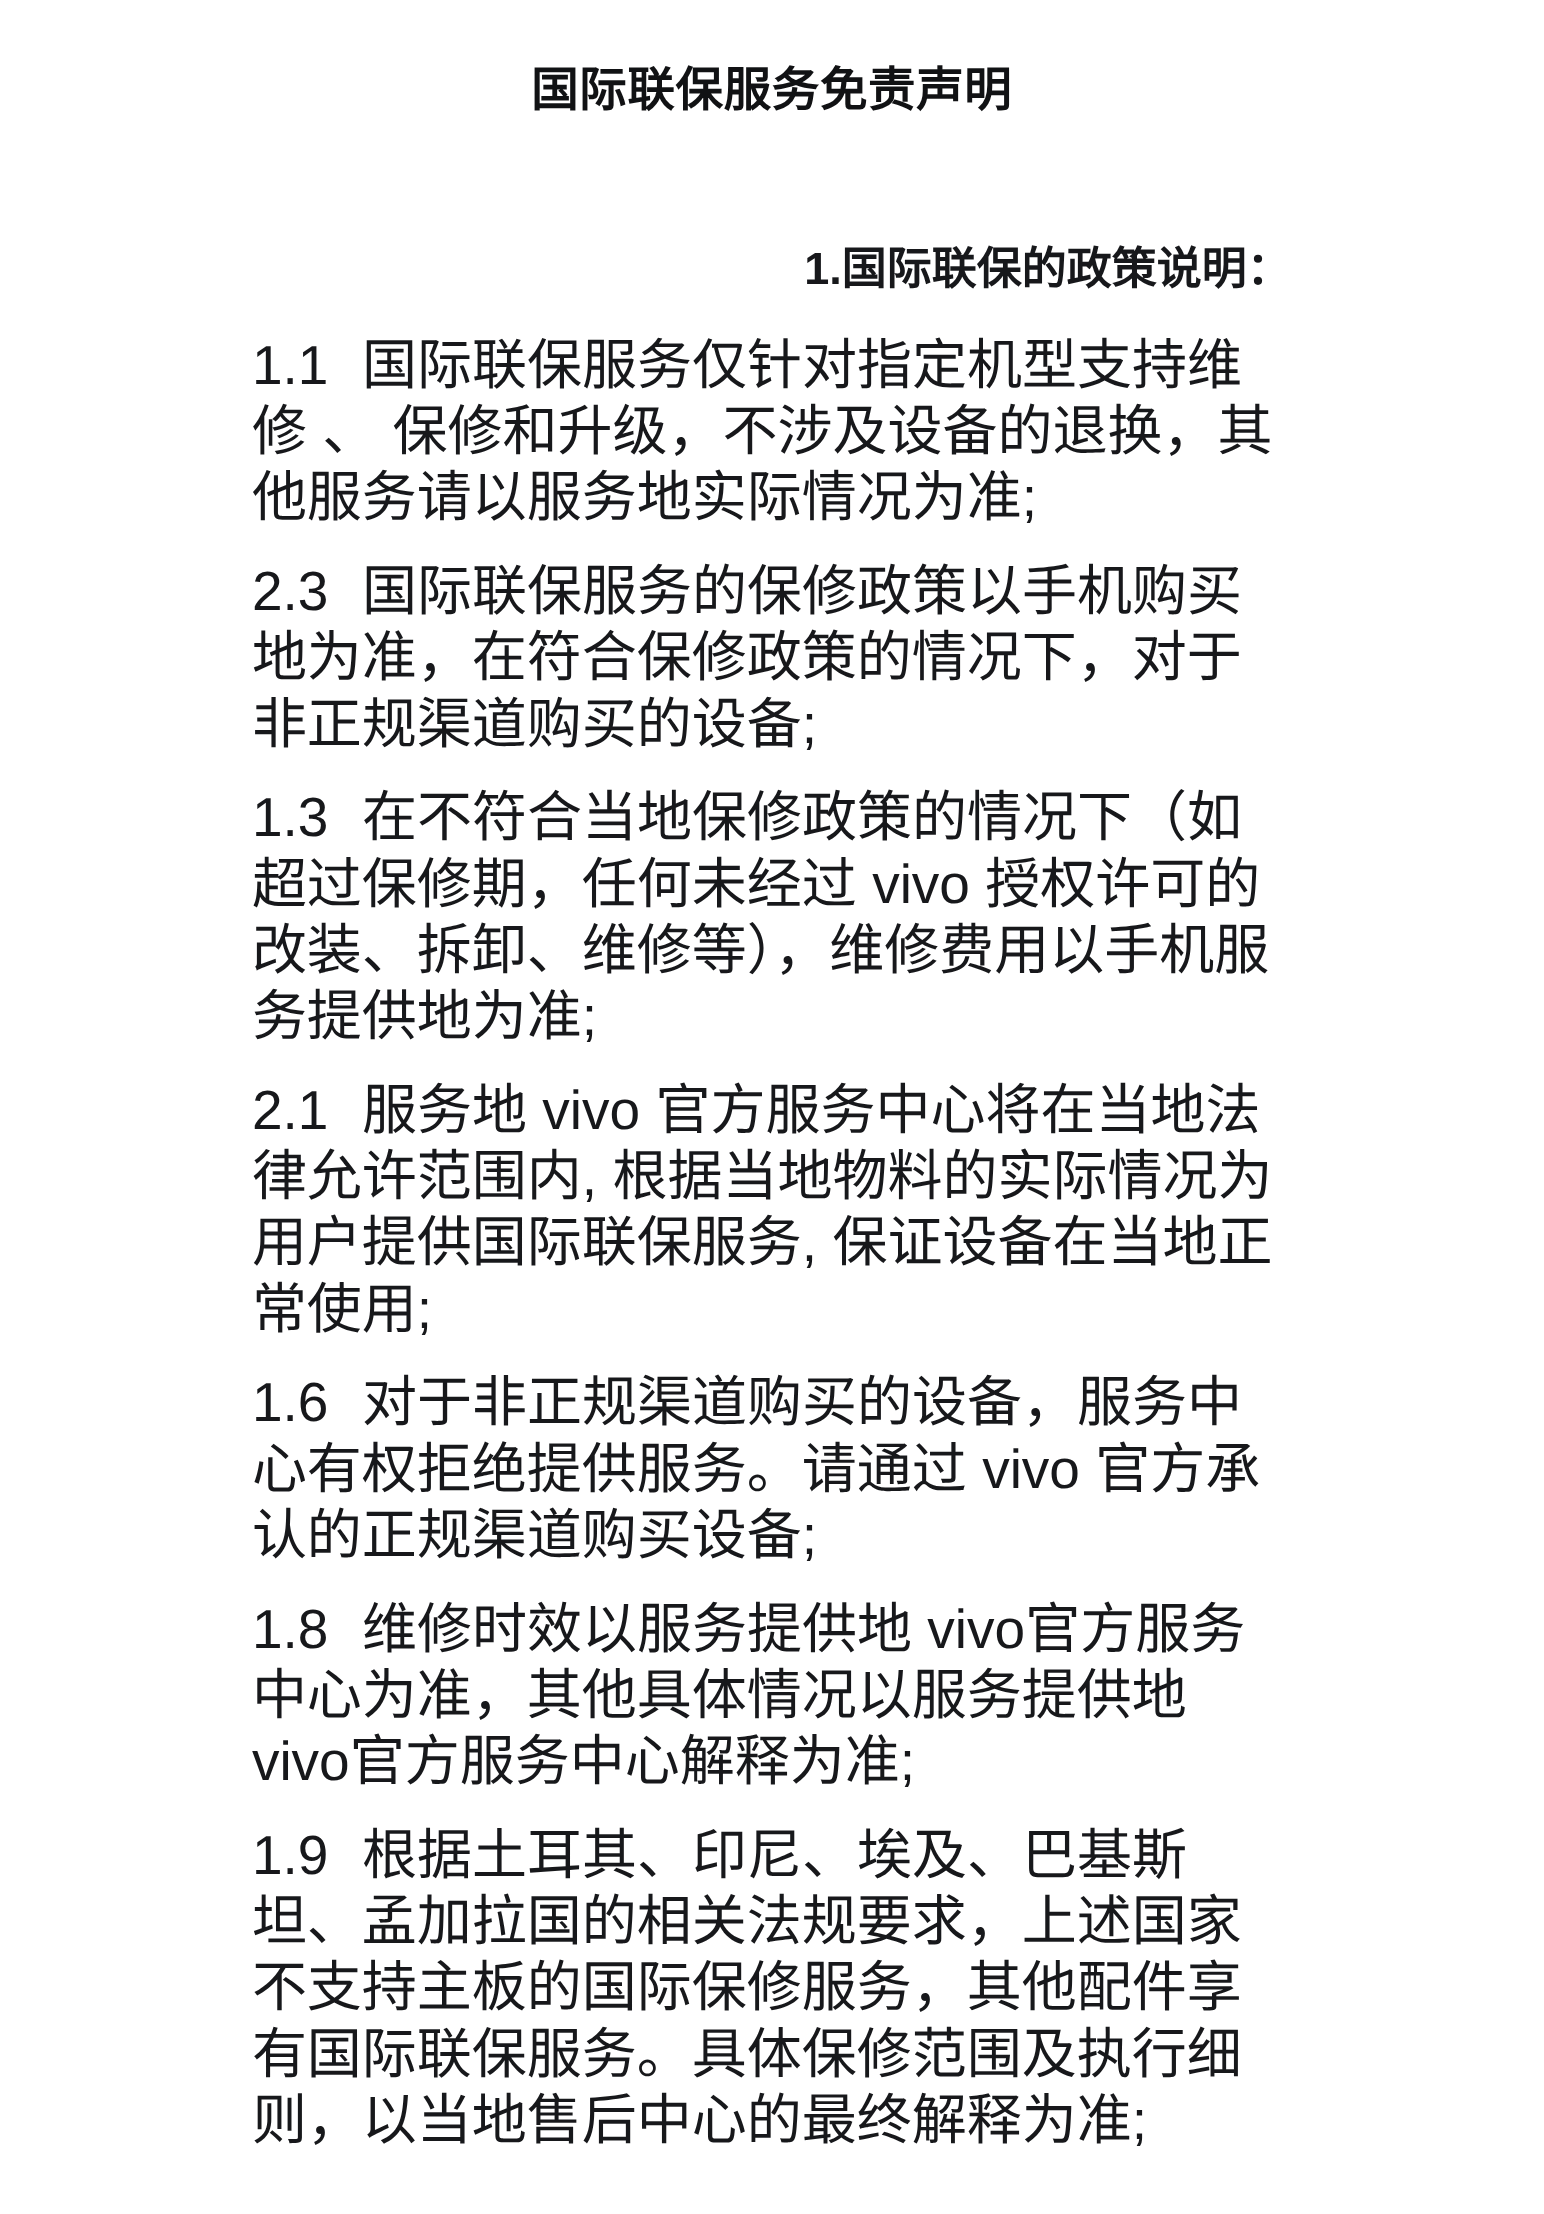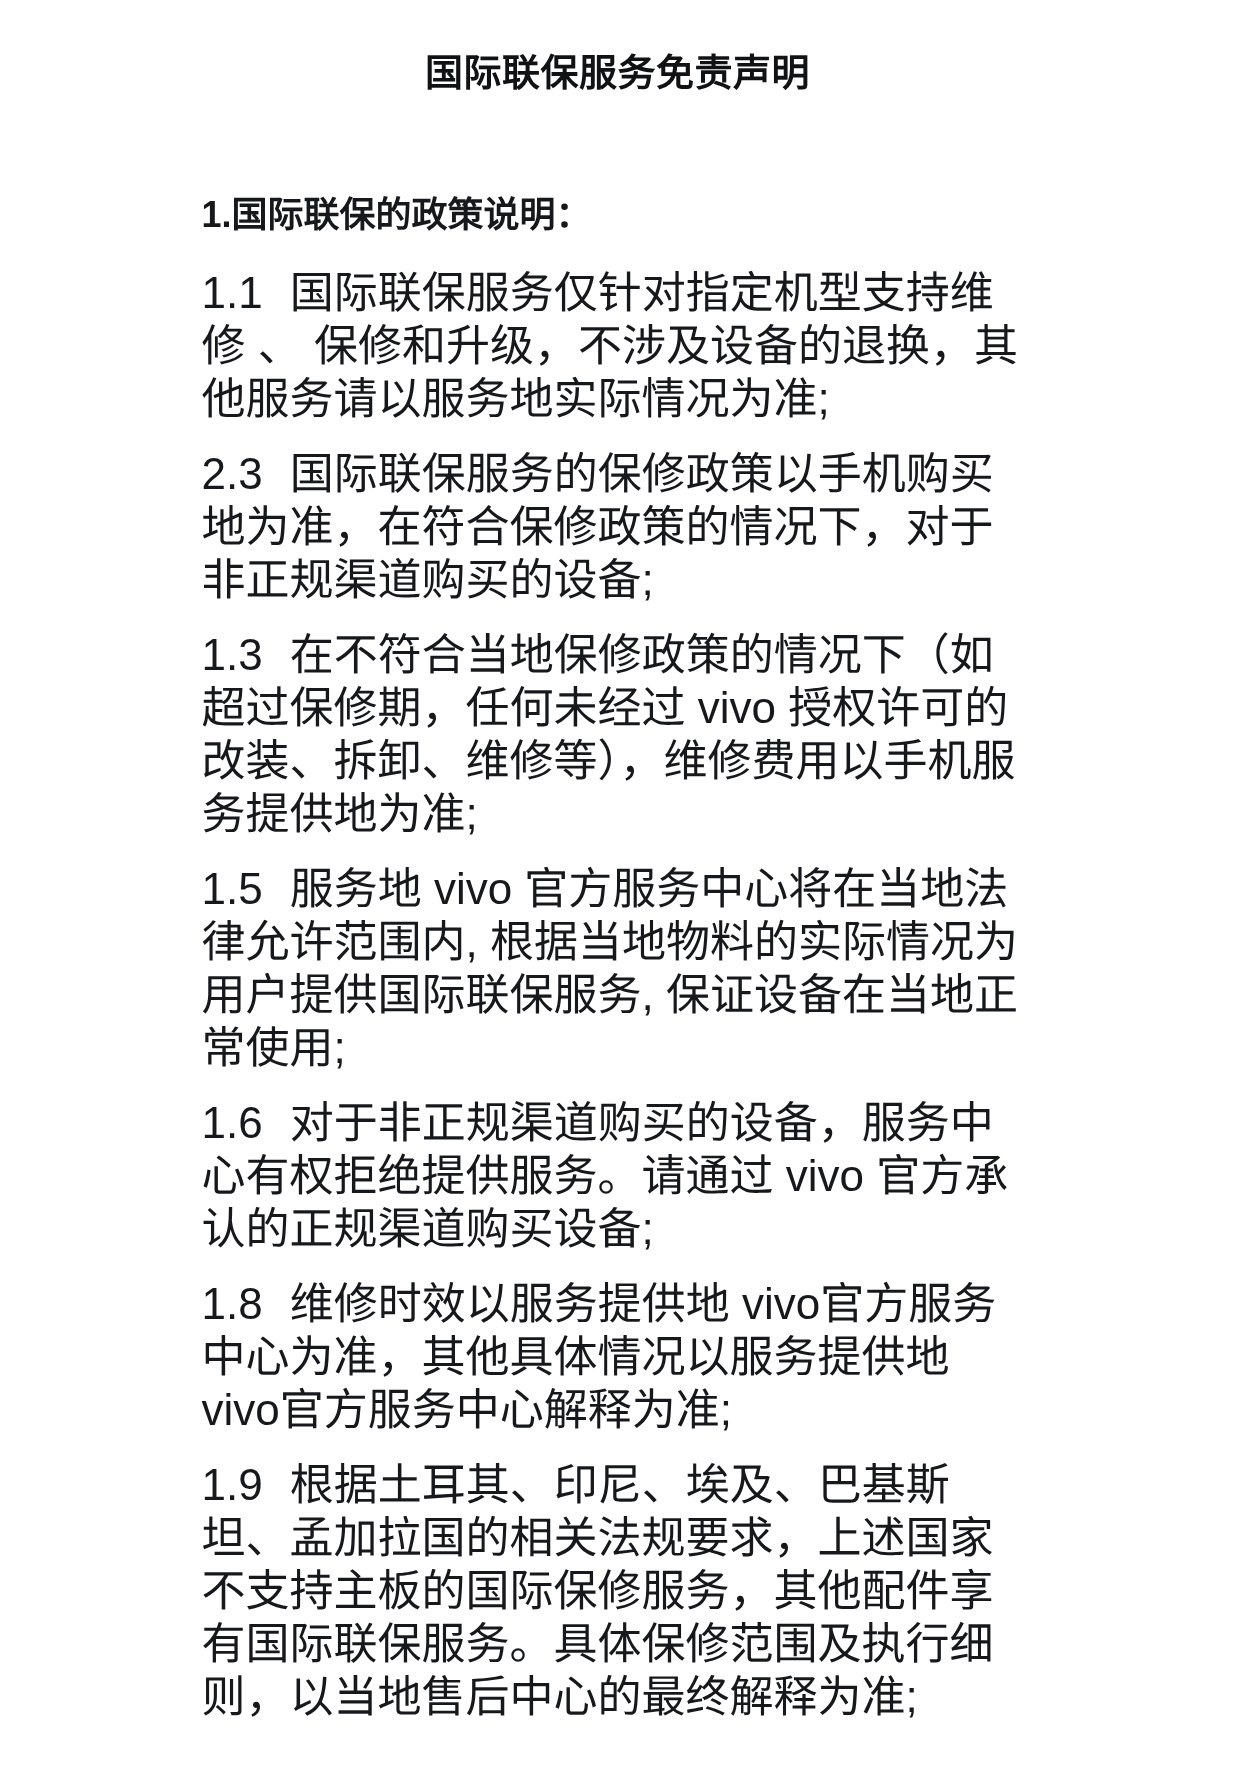"1.国际联保的政策说明：" .section-heading { text-align: none -> right }
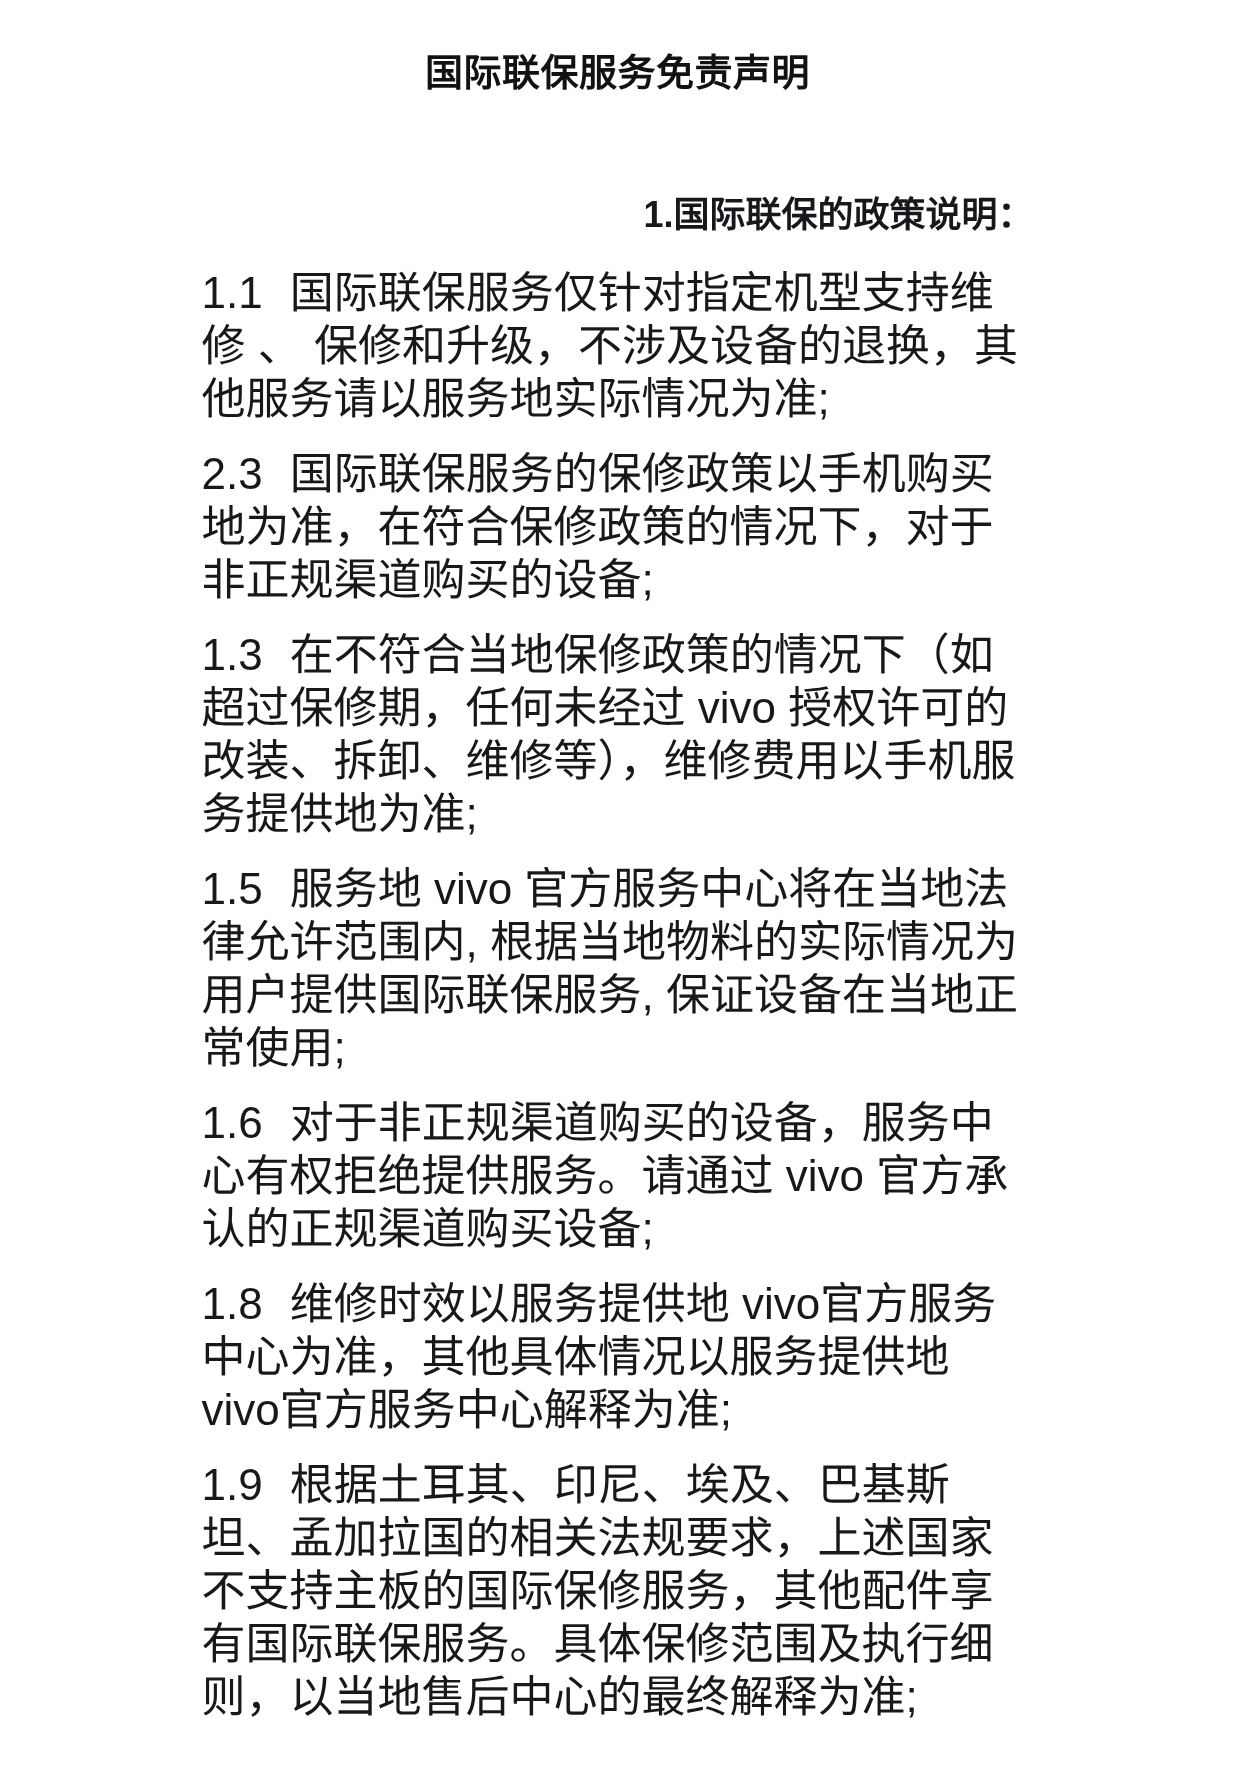"1.5" span.num { text: 1.5 -> 2.1 }
